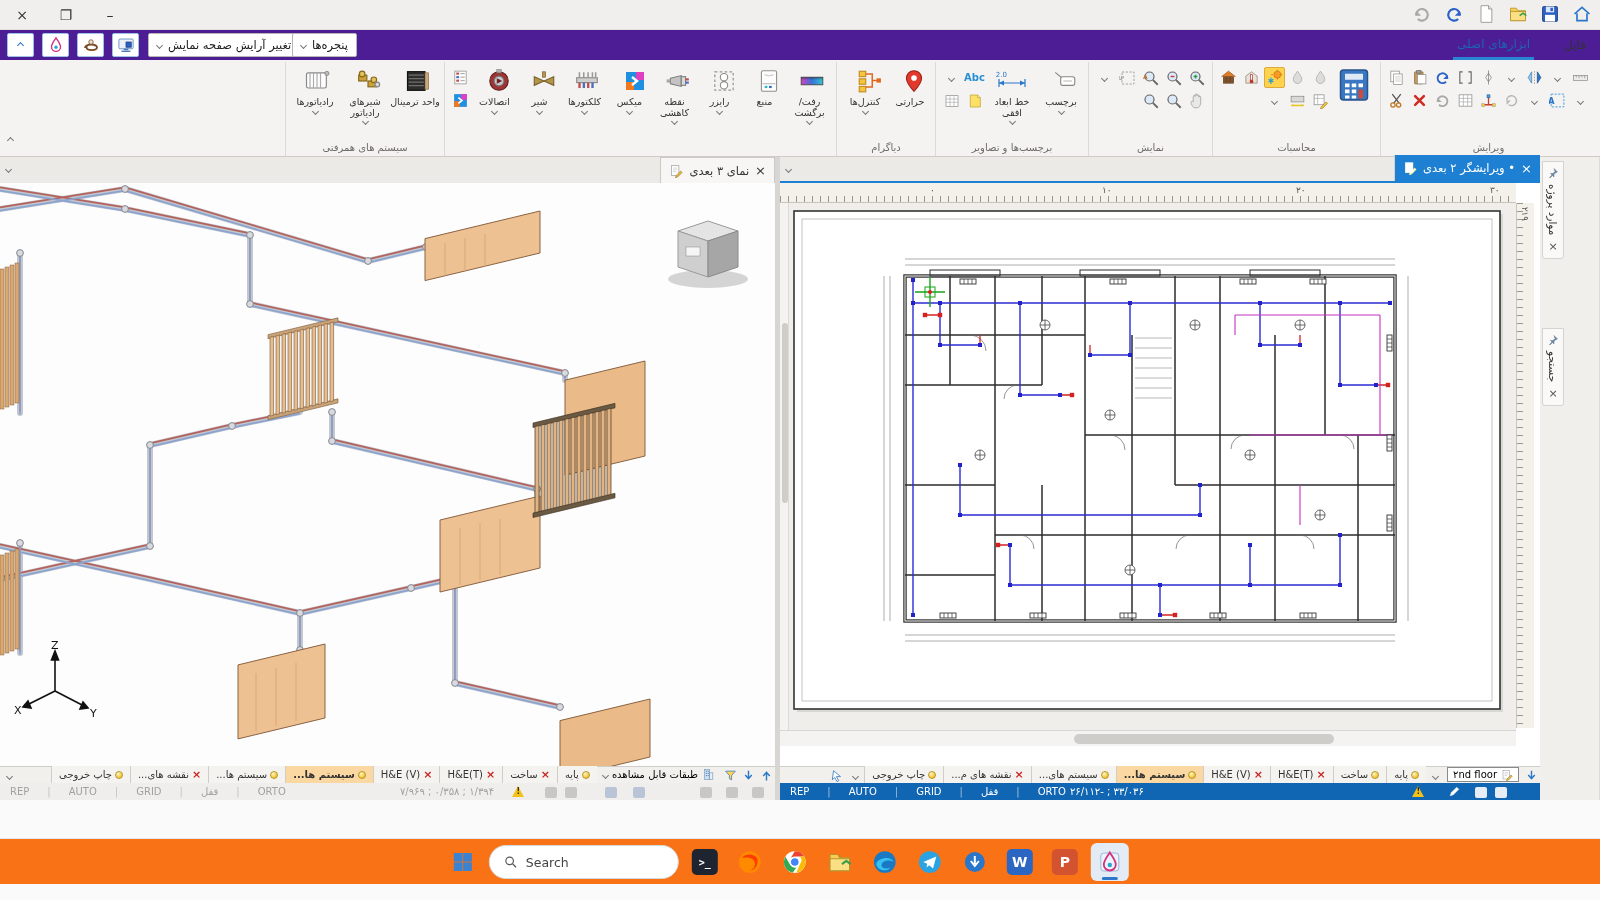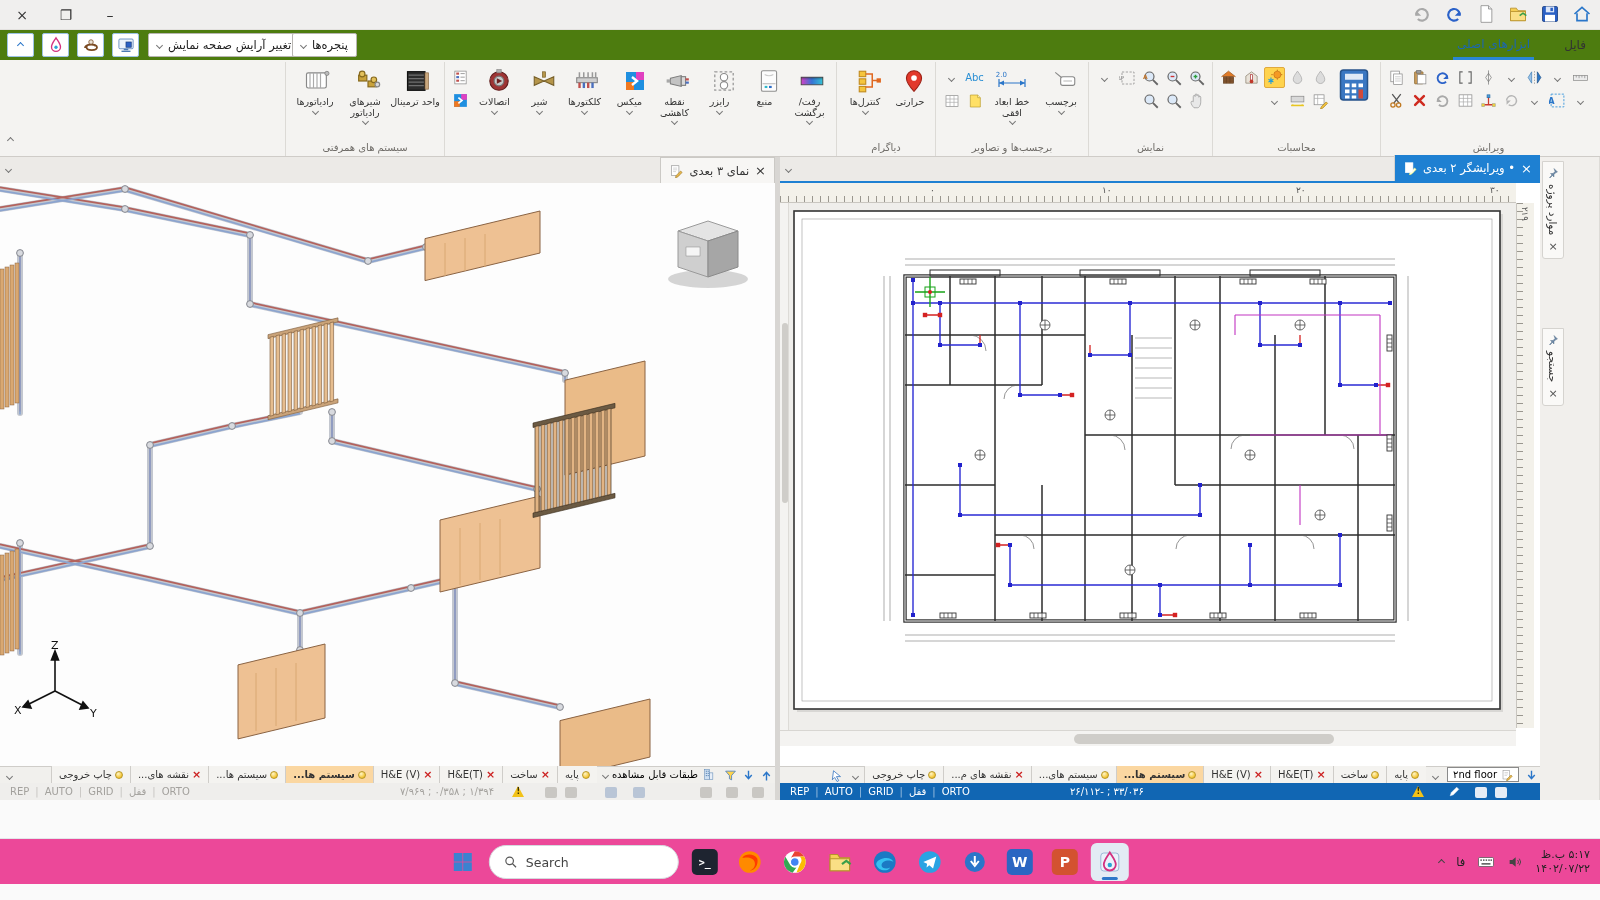"تغییر آرایش صفحه نمایش" #qrow { background: #4d7c0f -> #4c1d95 }
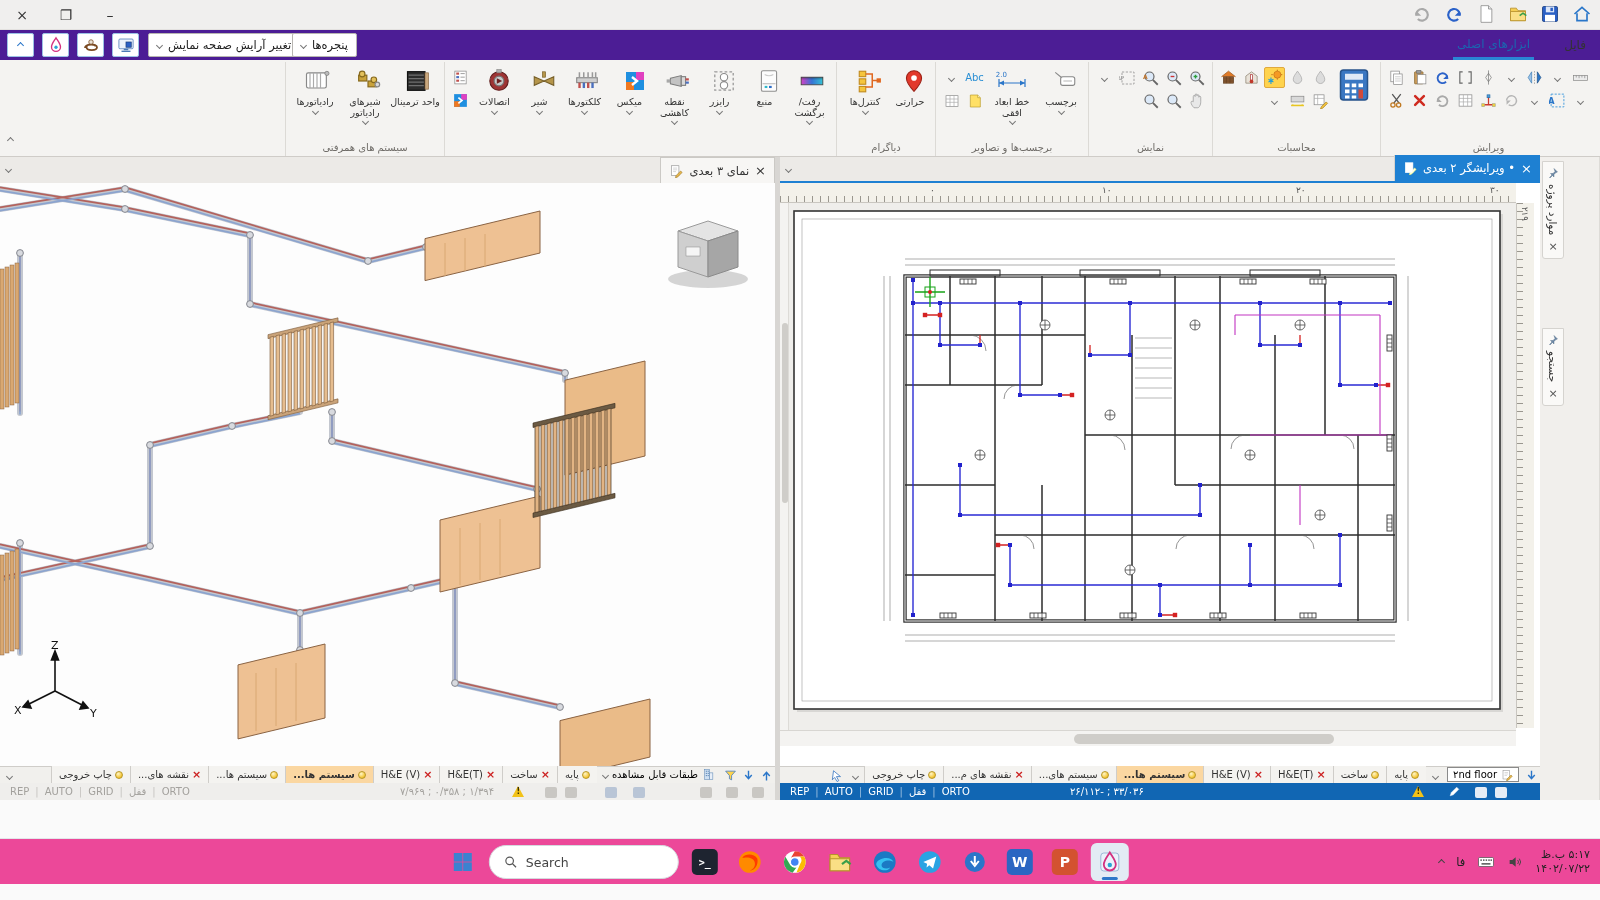"Abc" span.ric { font-weight: normal -> bold }
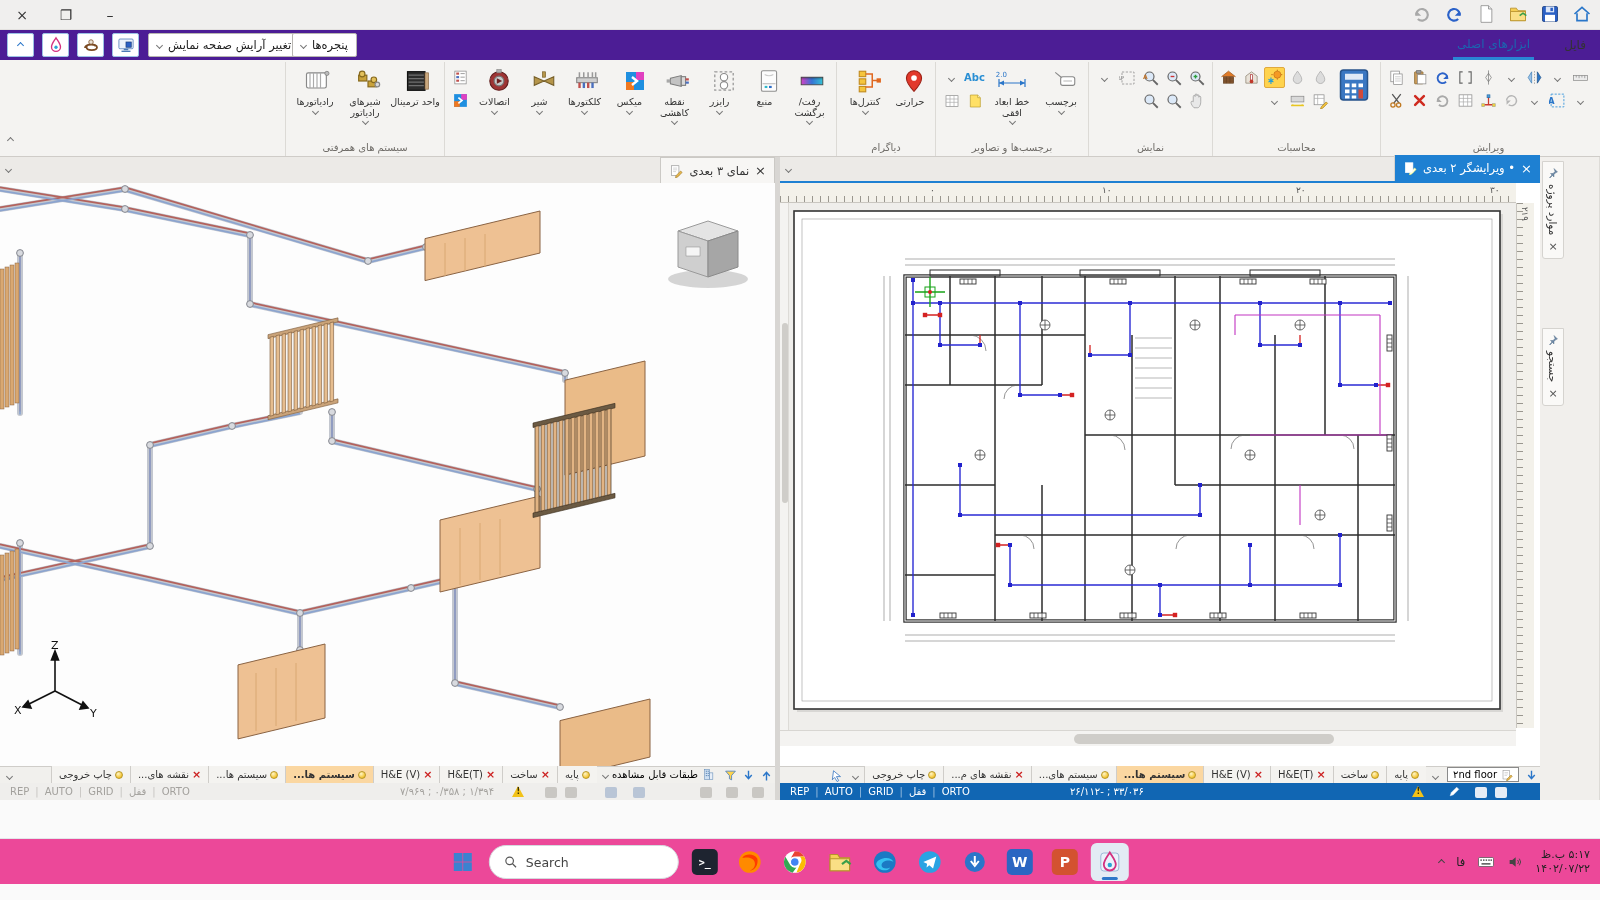"REP" .modes { gap: 6px -> 18px }
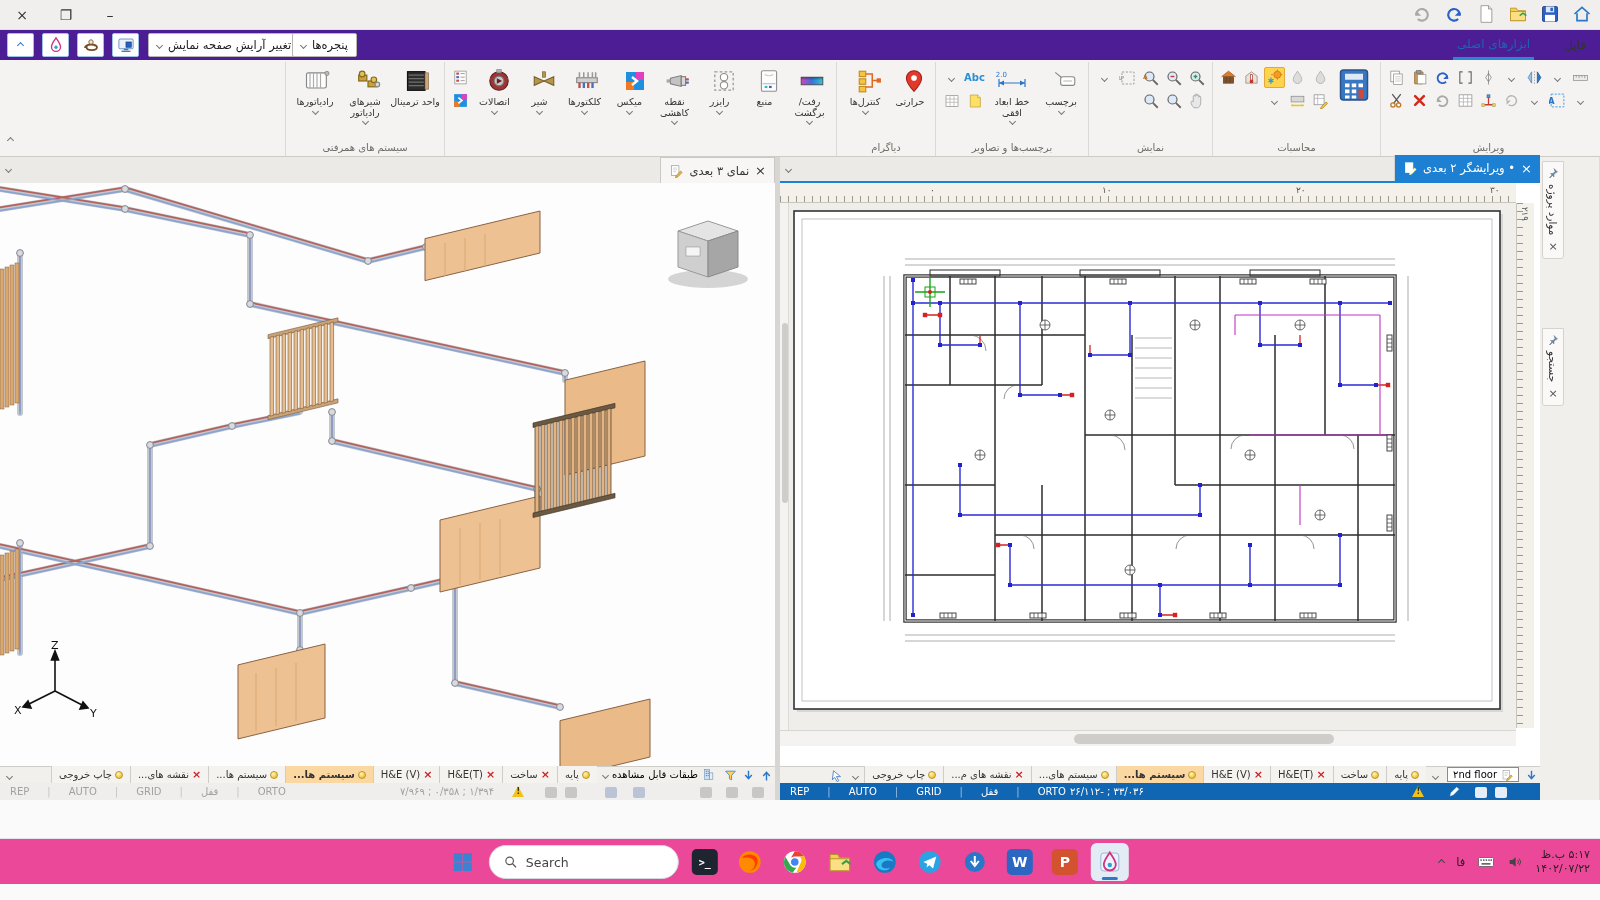"Search" #taskbar { background: #ec4899 -> #f97316 }
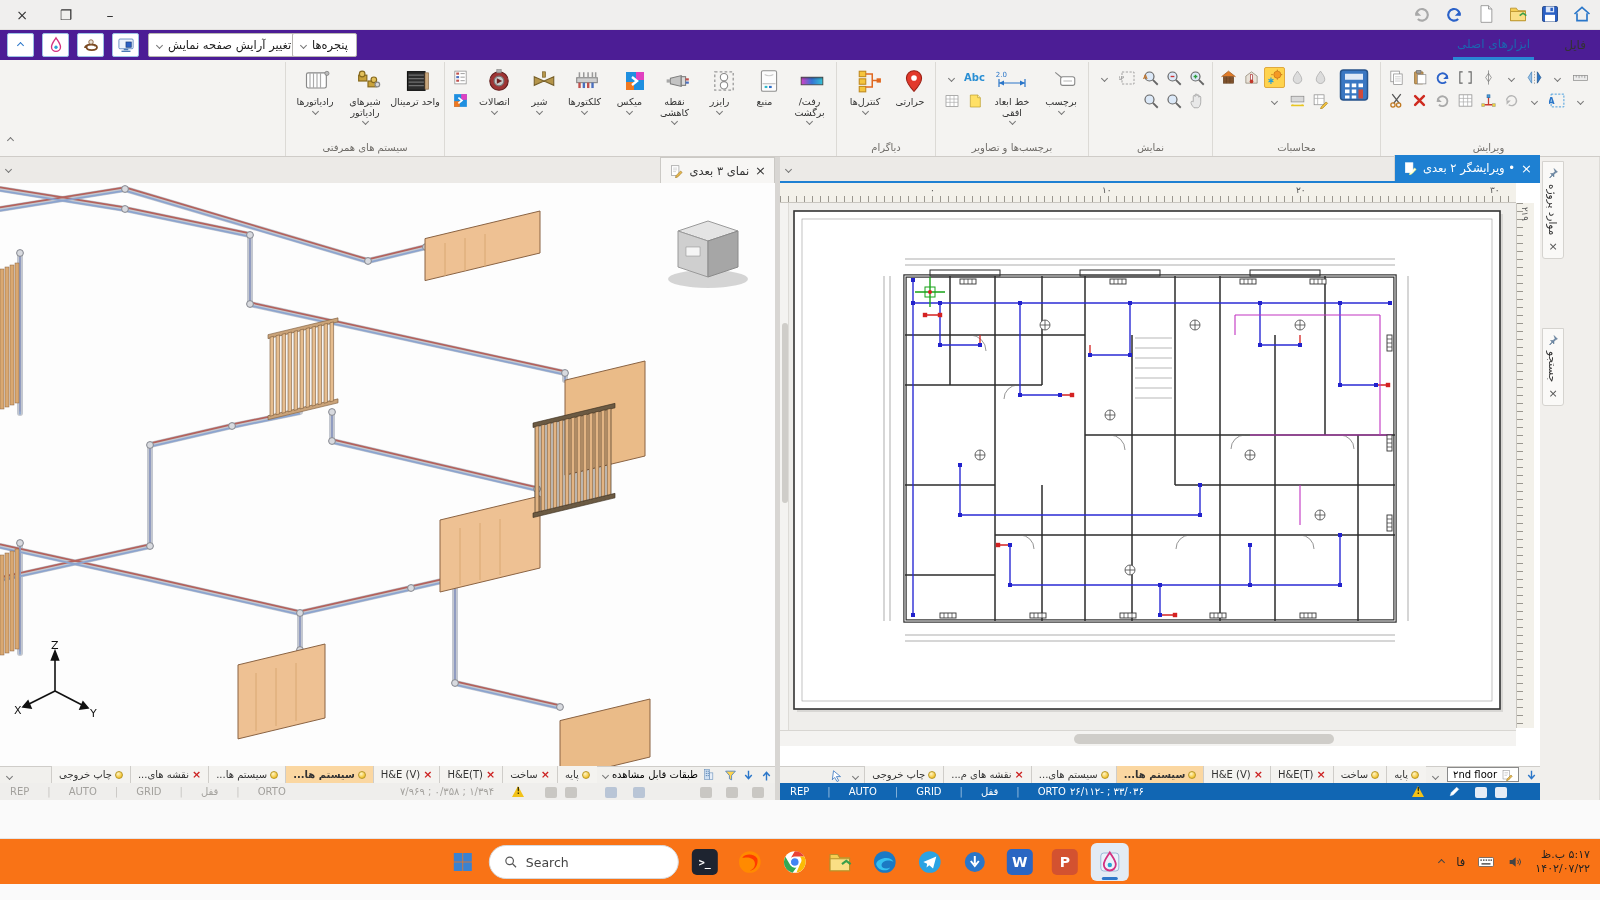"فا" div { html: <div> <span></span> <span>فا</span> <svg> <use></use> </svg> <svg> <use></use> </svg> <div> <div>۵:۱۷ ب.ظ</div> <div>۱۴۰۲/۰۷/۲۲</div> </div> </div> -> none }
